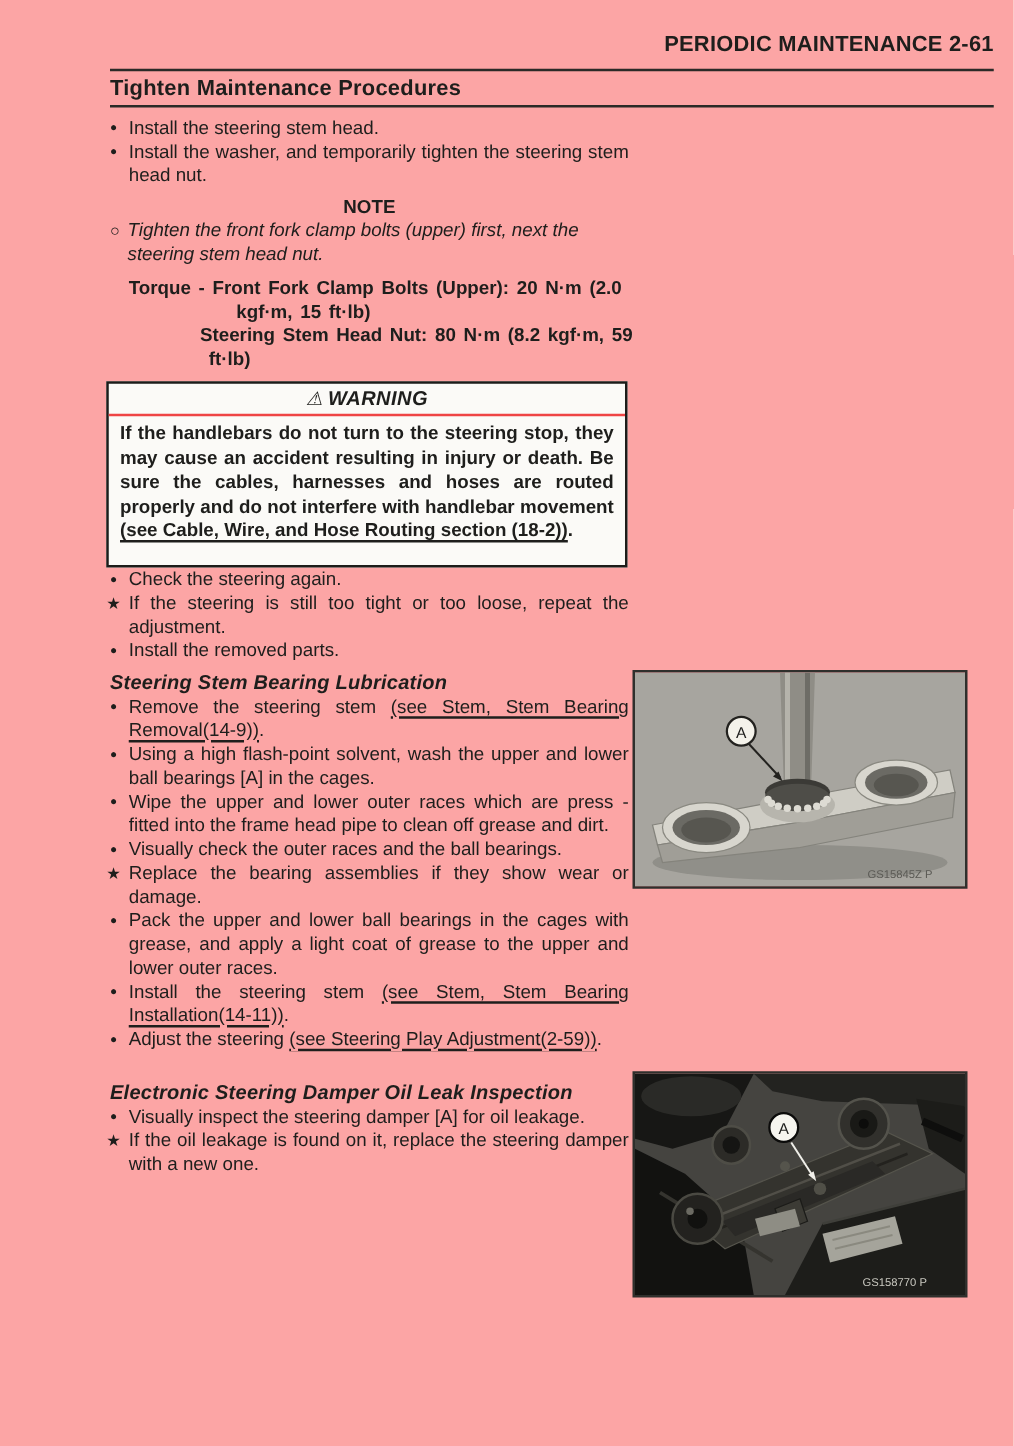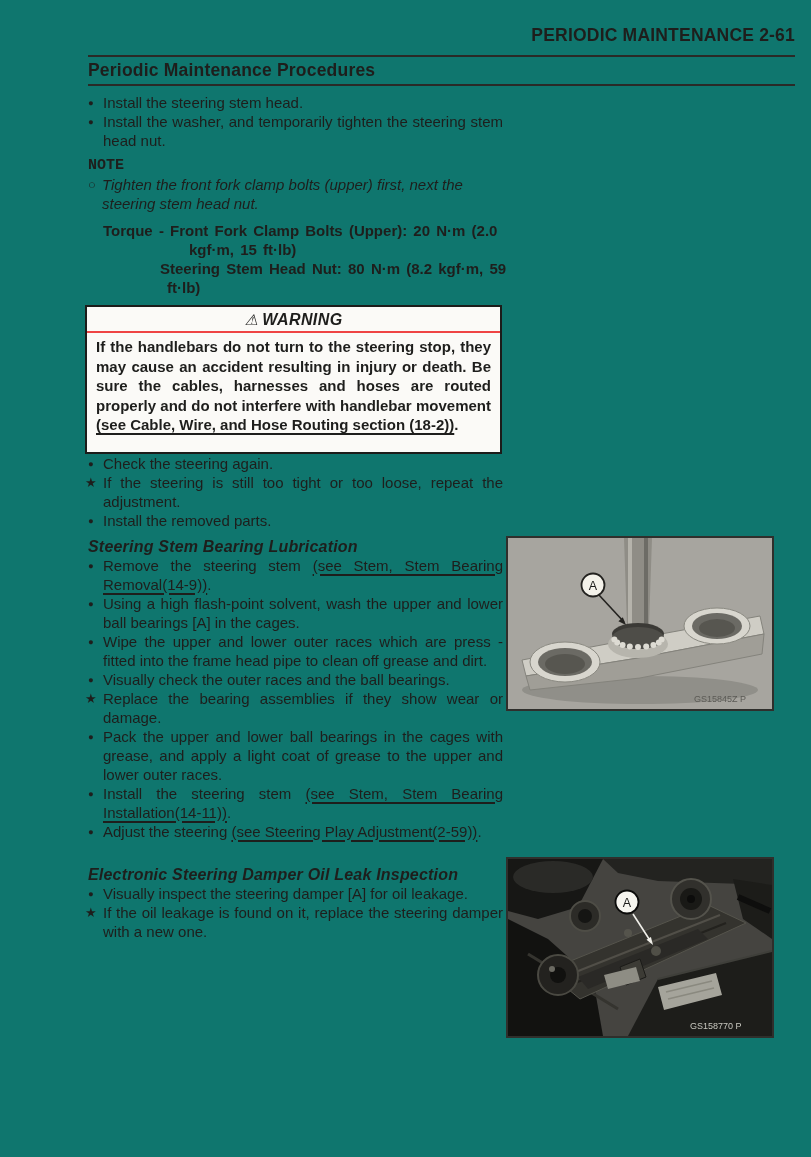"PERIODIC MAINTENANCE 2-61" .page { background: #0f766e -> #fca5a5 }
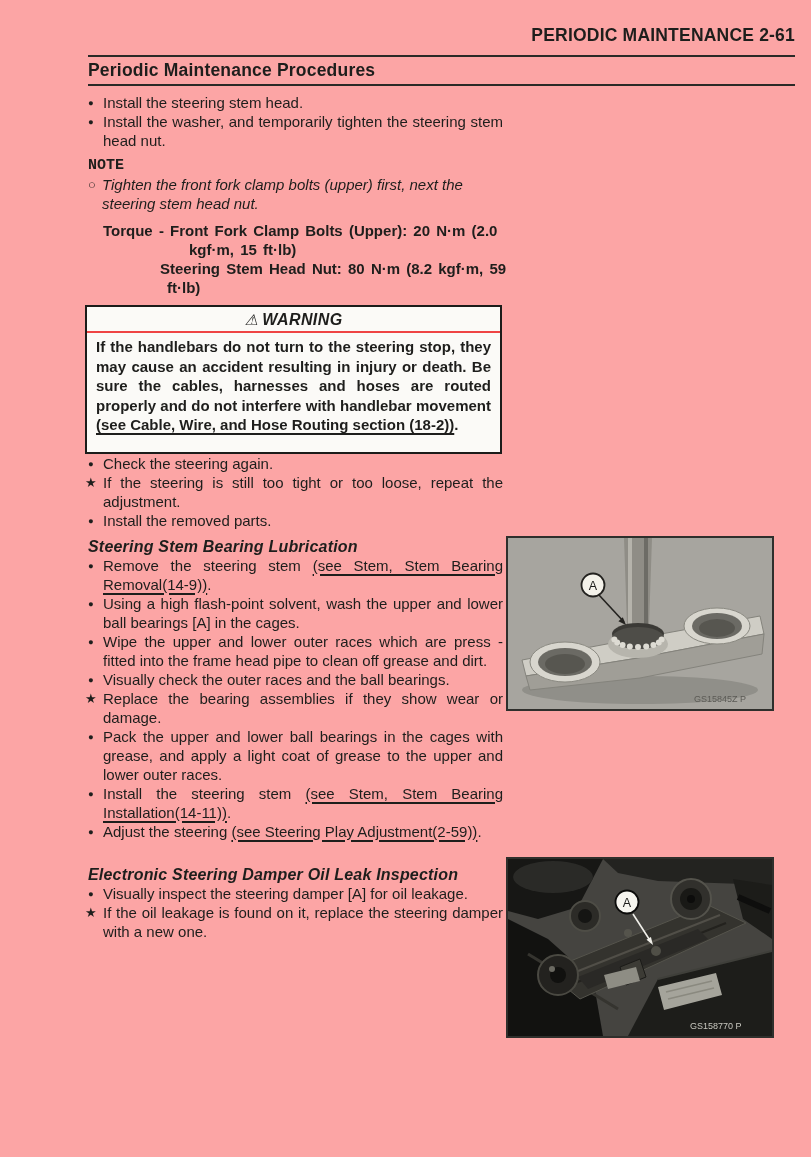"Periodic Maintenance Procedures" div.sec-title { text: Periodic -> Tighten }
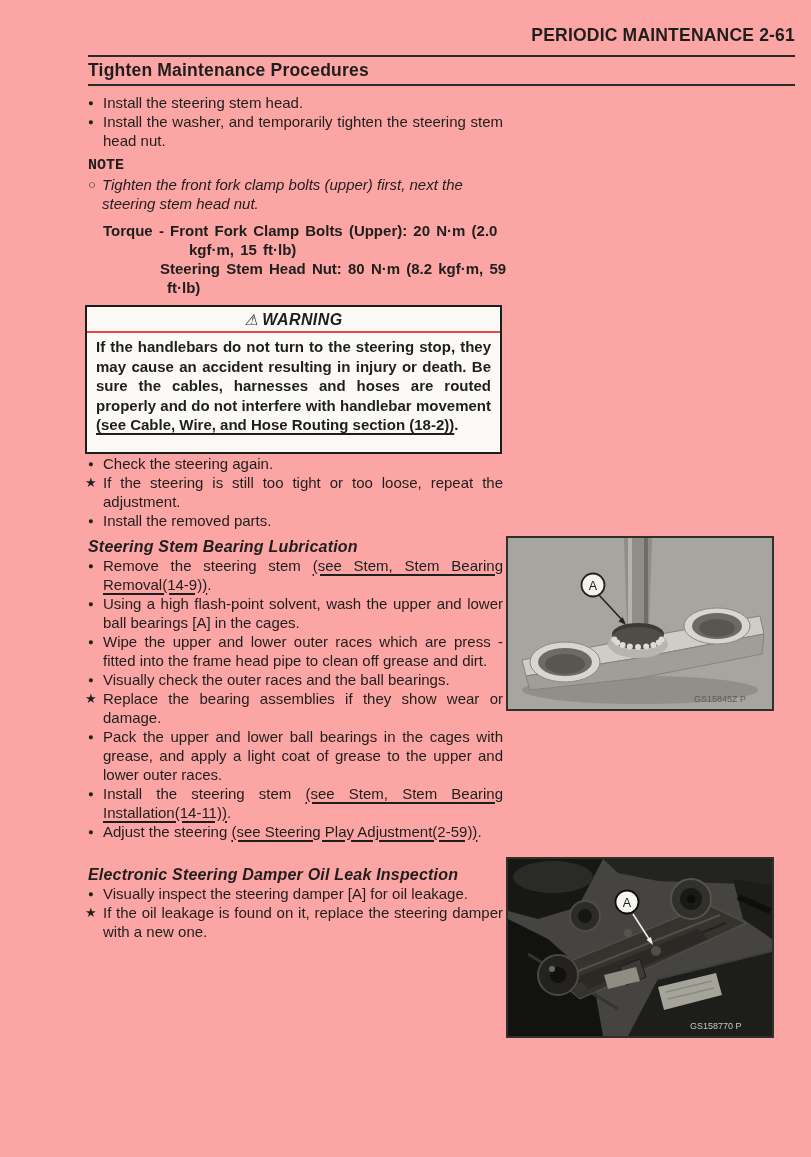"NOTE" .note-title { font-family: Liberation Mono, monospace -> none; text-align: none -> center }
